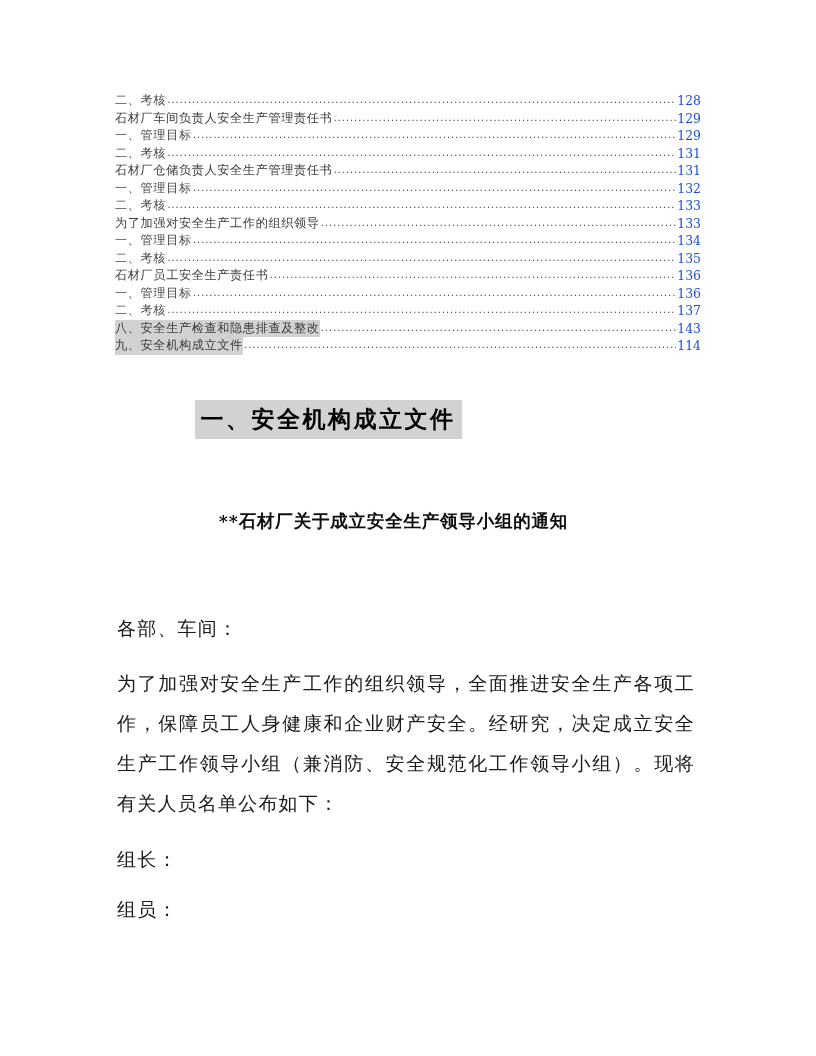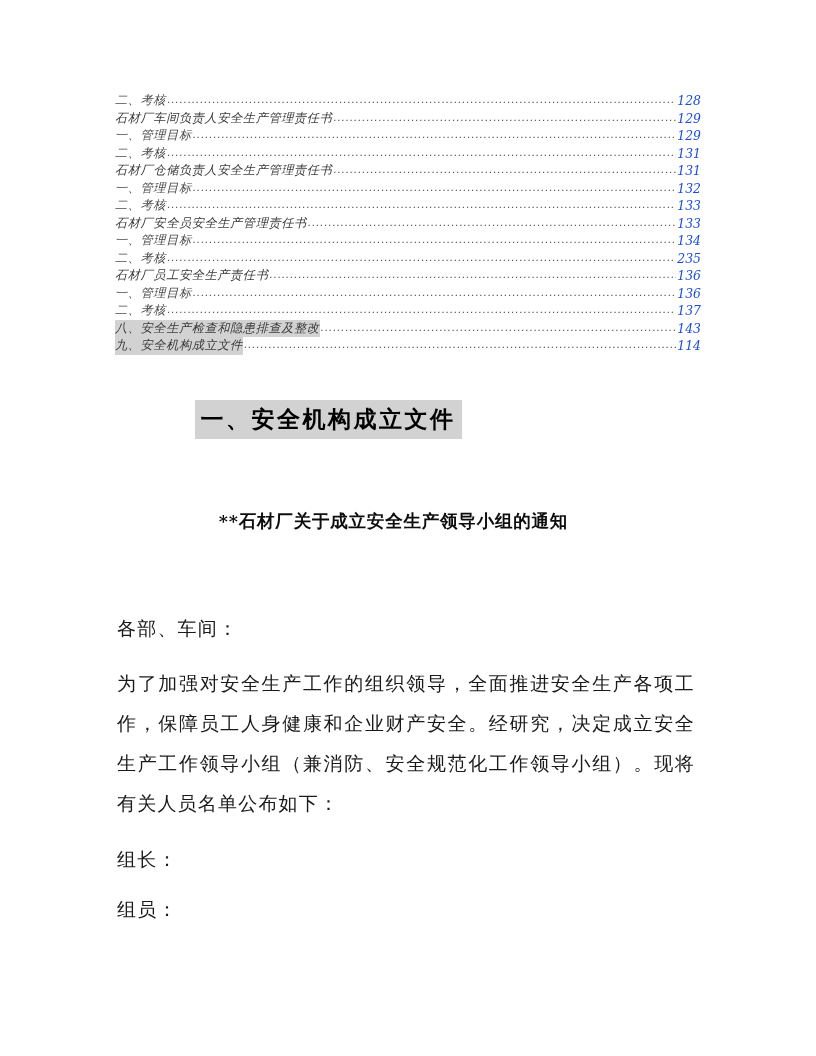"二、考核" .toc-row { font-style: italic -> none }
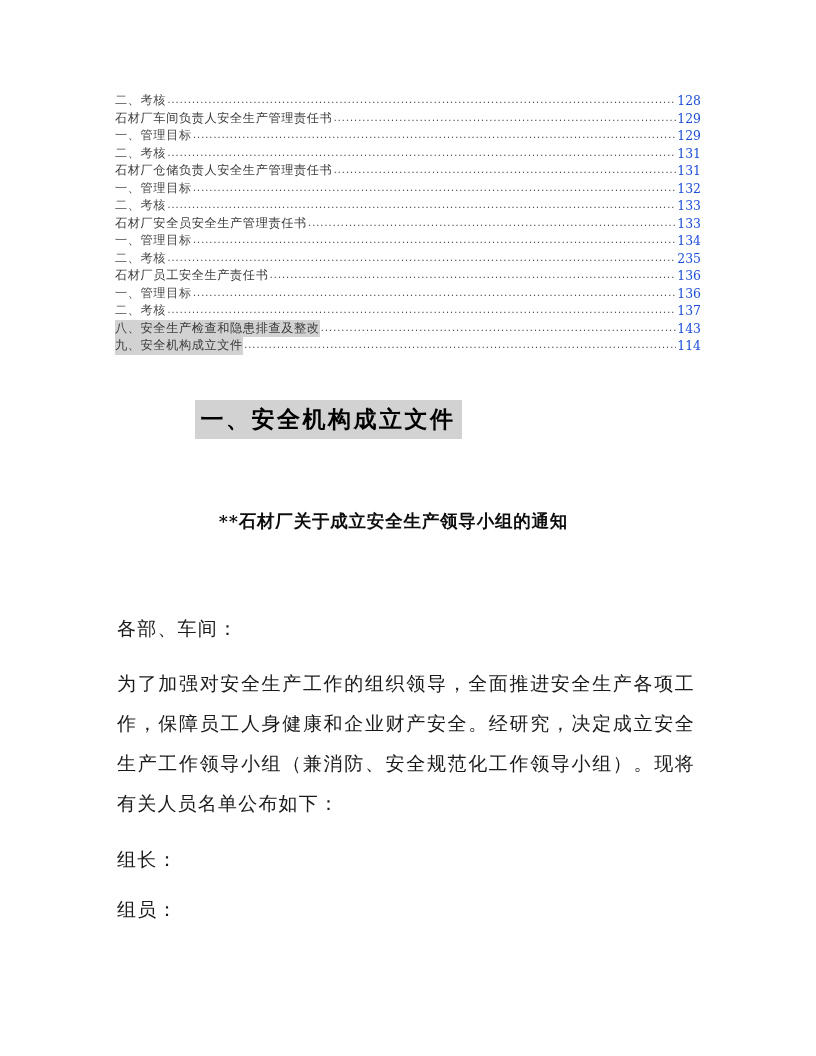"石材厂安全员安全生产管理责任书" span.toc-title { text: 石材厂安全员安全生产管理责任书 -> 为了加强对安全生产工作的组织领导 }
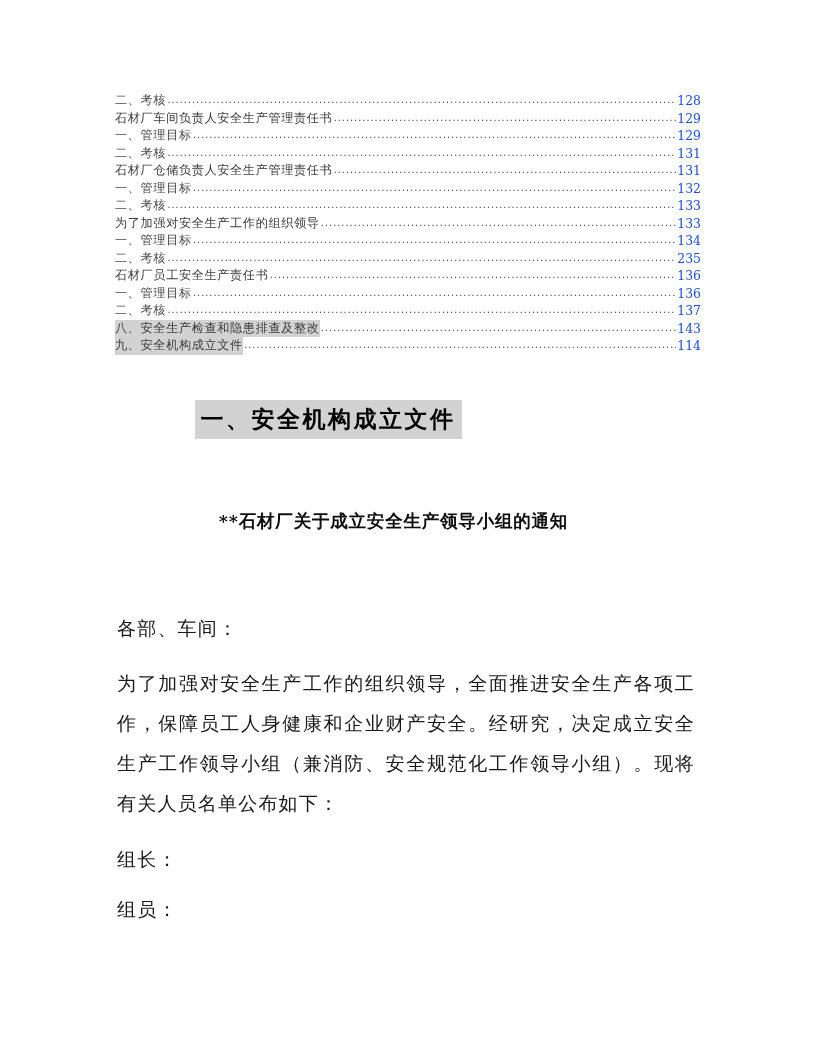"235" span.toc-page { text: 235 -> 135 }
